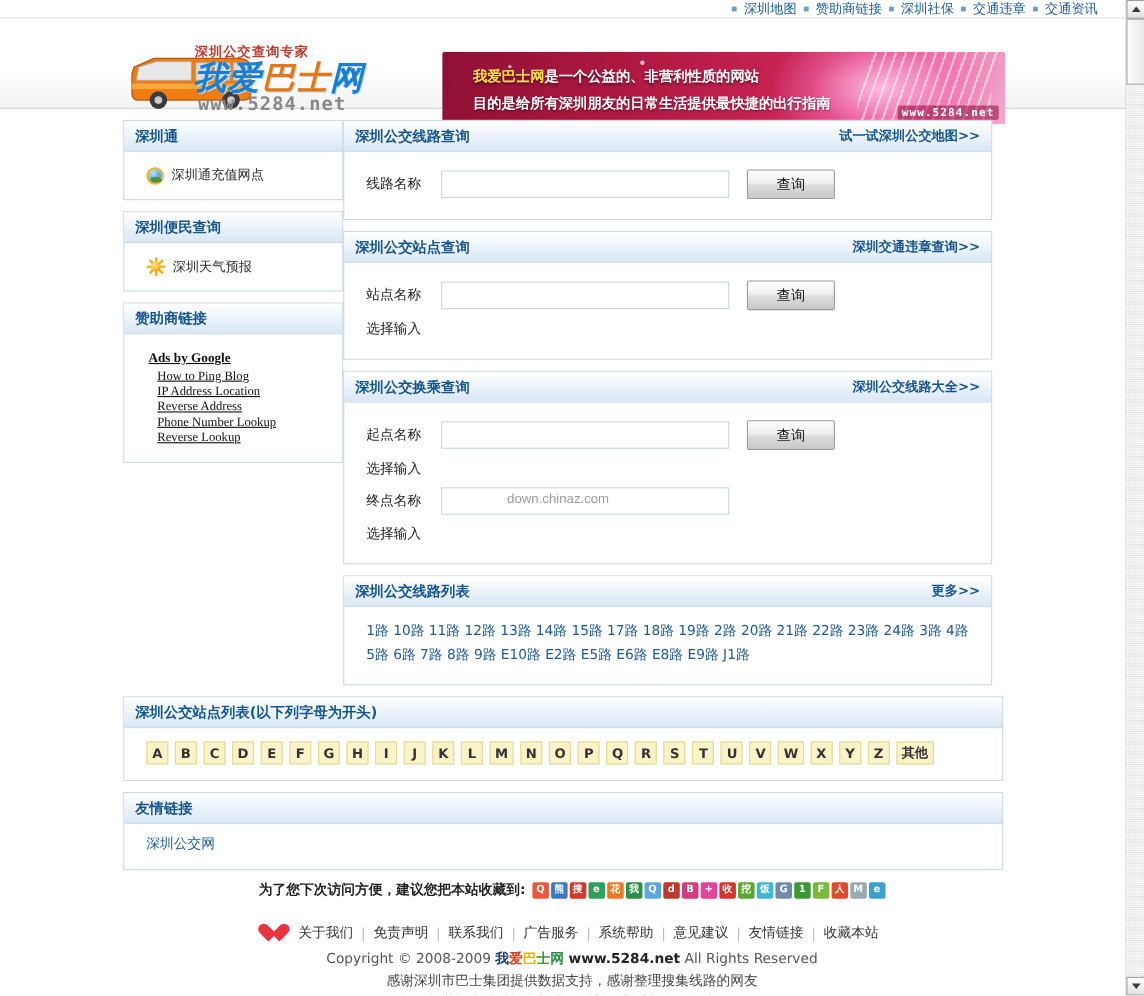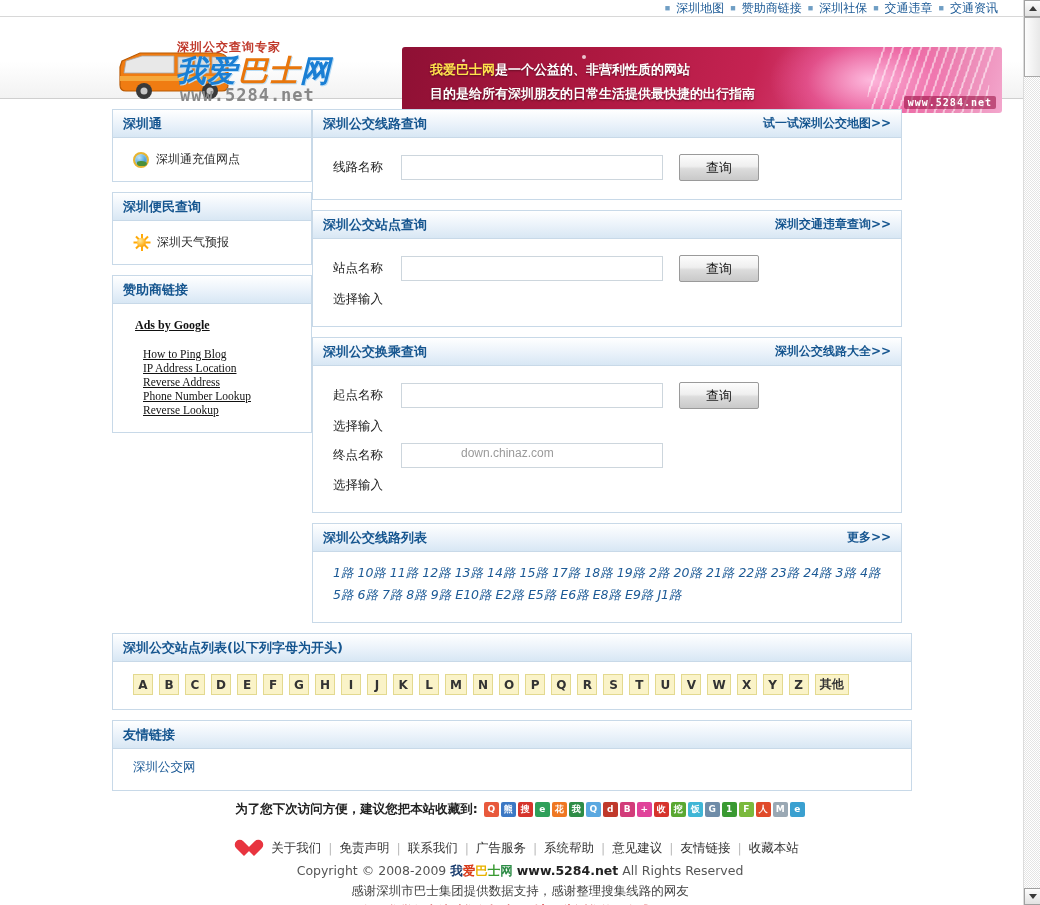"我爱巴士网是一个公益的、非营利性质的网站" .banner { width: 600px -> 512px }
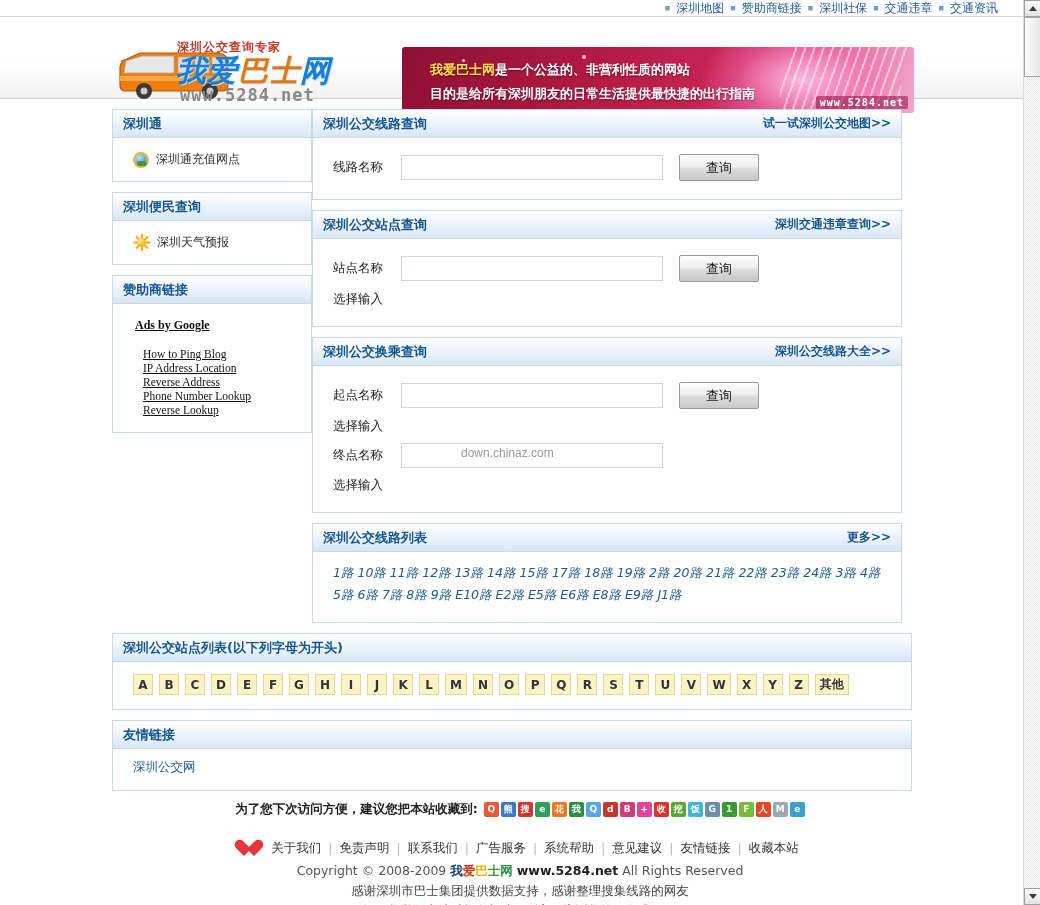"Ads by Google" .ads-title { margin-bottom: 15px -> 3px }
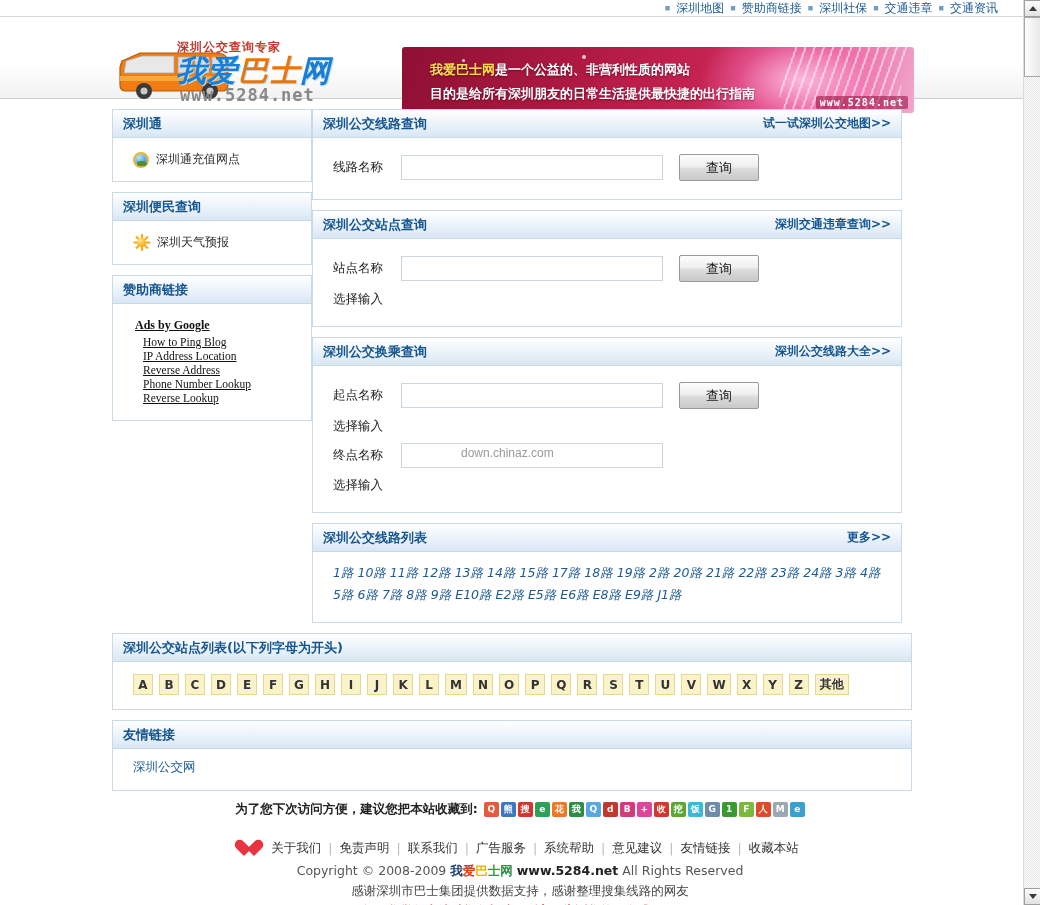"1路" .routes a { font-style: italic -> none }
